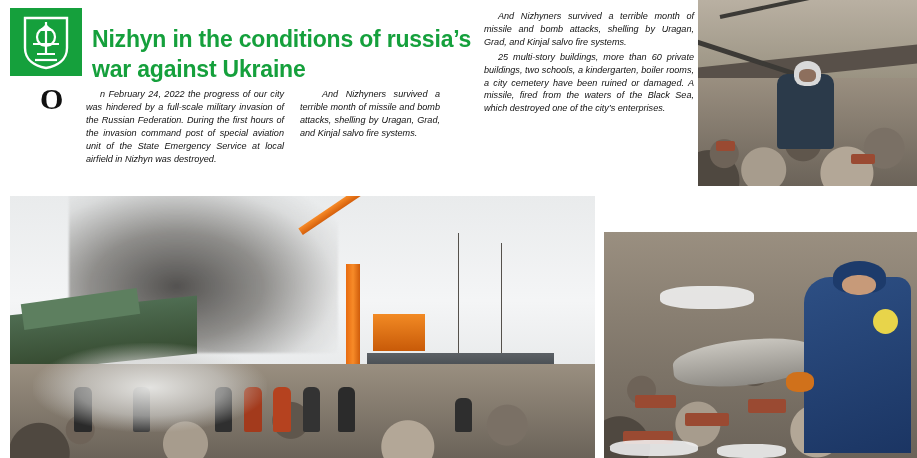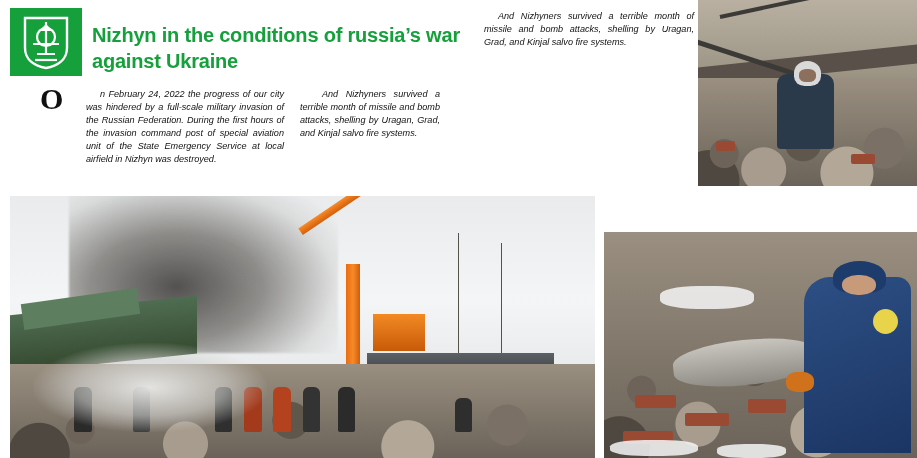"Nizhyn in the conditions of" .headline { font-size: 20px -> 23px }
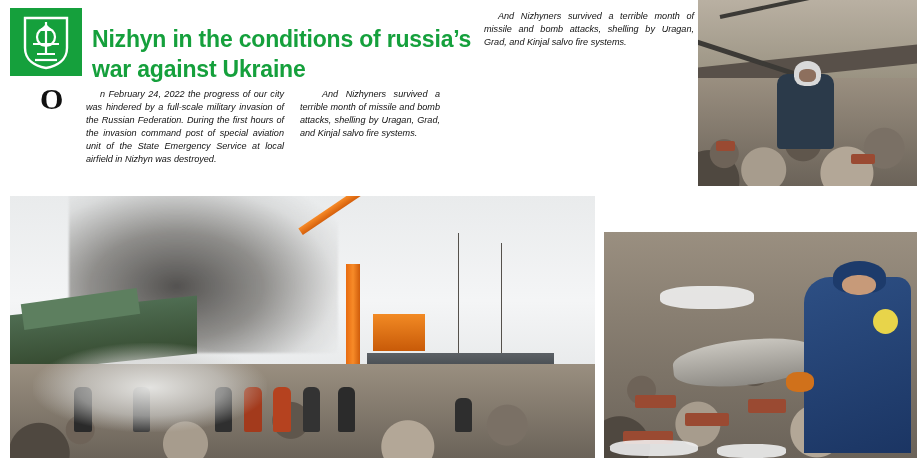"25 multi-story buildings, more than" p { html: none -> <p>25 multi-story buildings, more than 60 private buildings, two schools, a kindergarten, boiler rooms, a city cemetery have been ruined or damaged. A missile, fired from the waters of the Black Sea, which destroyed one of the city’s enterprises.</p> }
